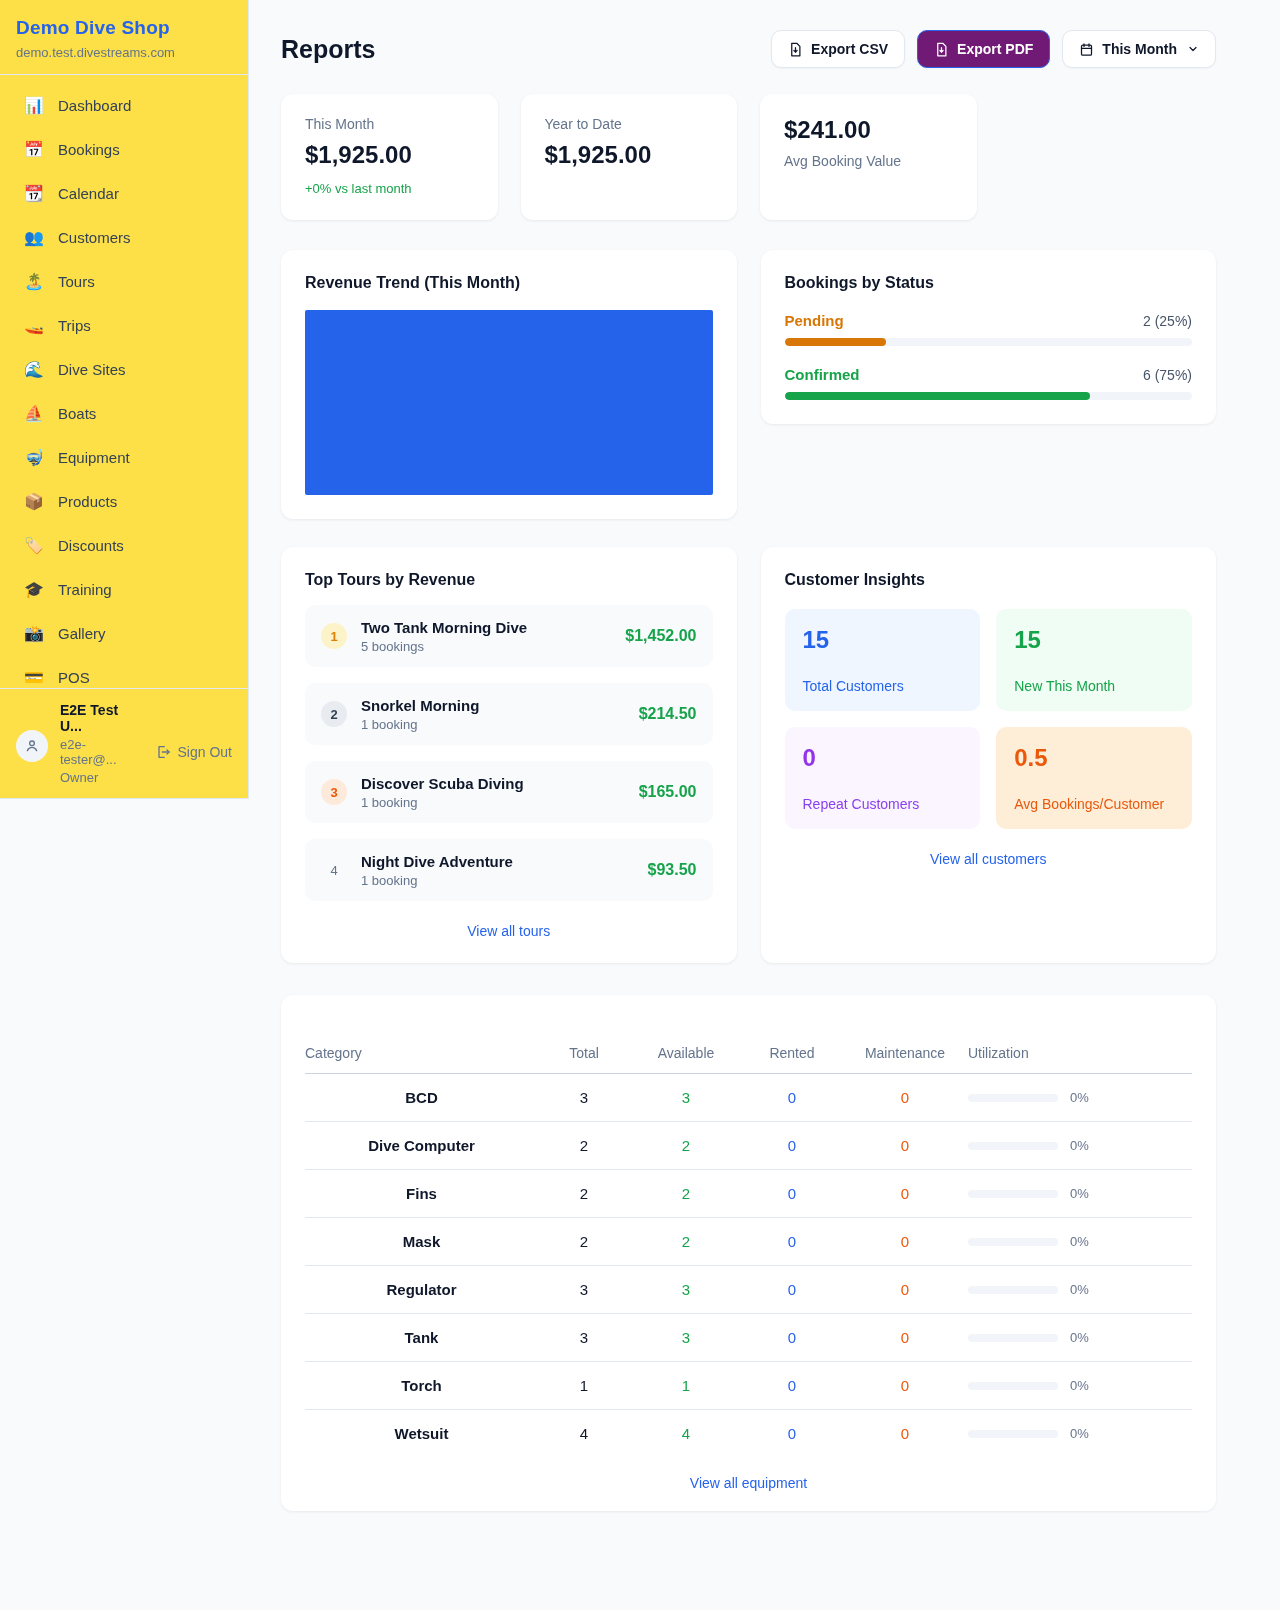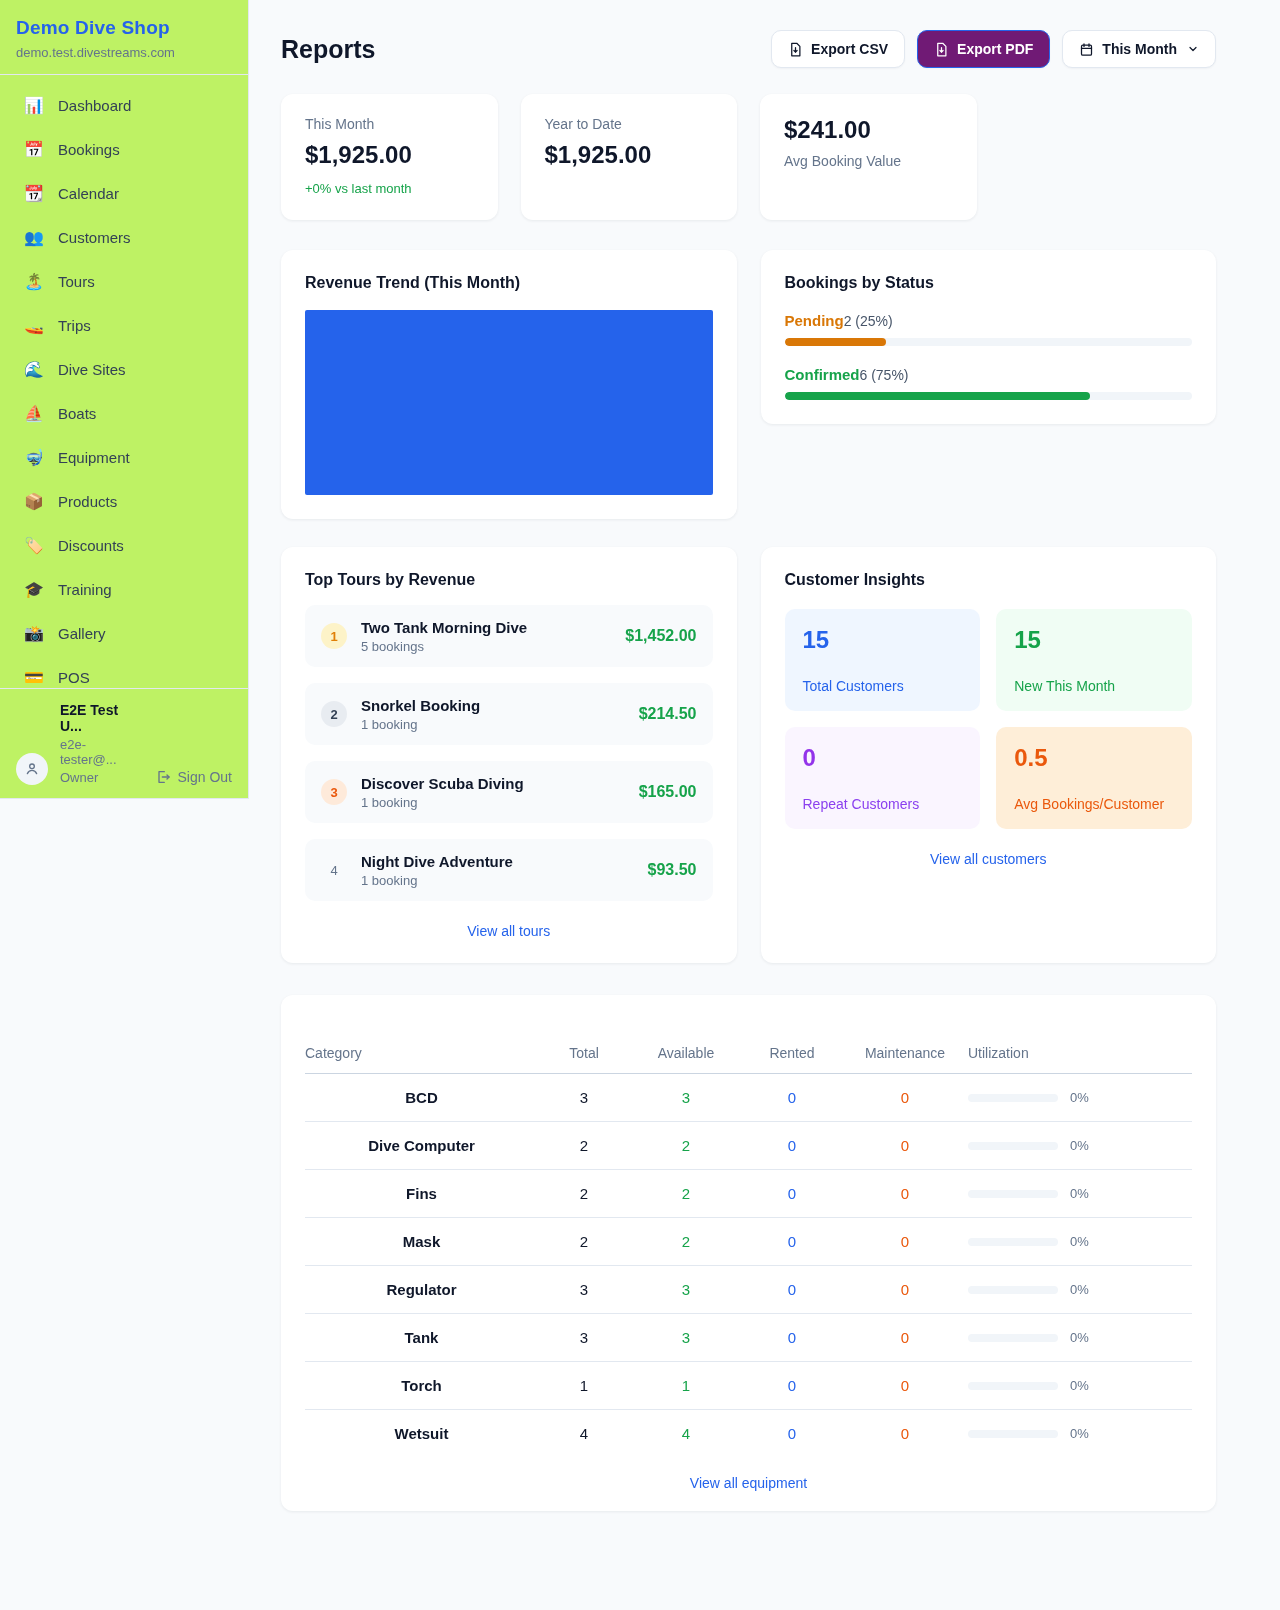"Demo Dive Shop" .sidebar { background: #bef264 -> #fde047 }
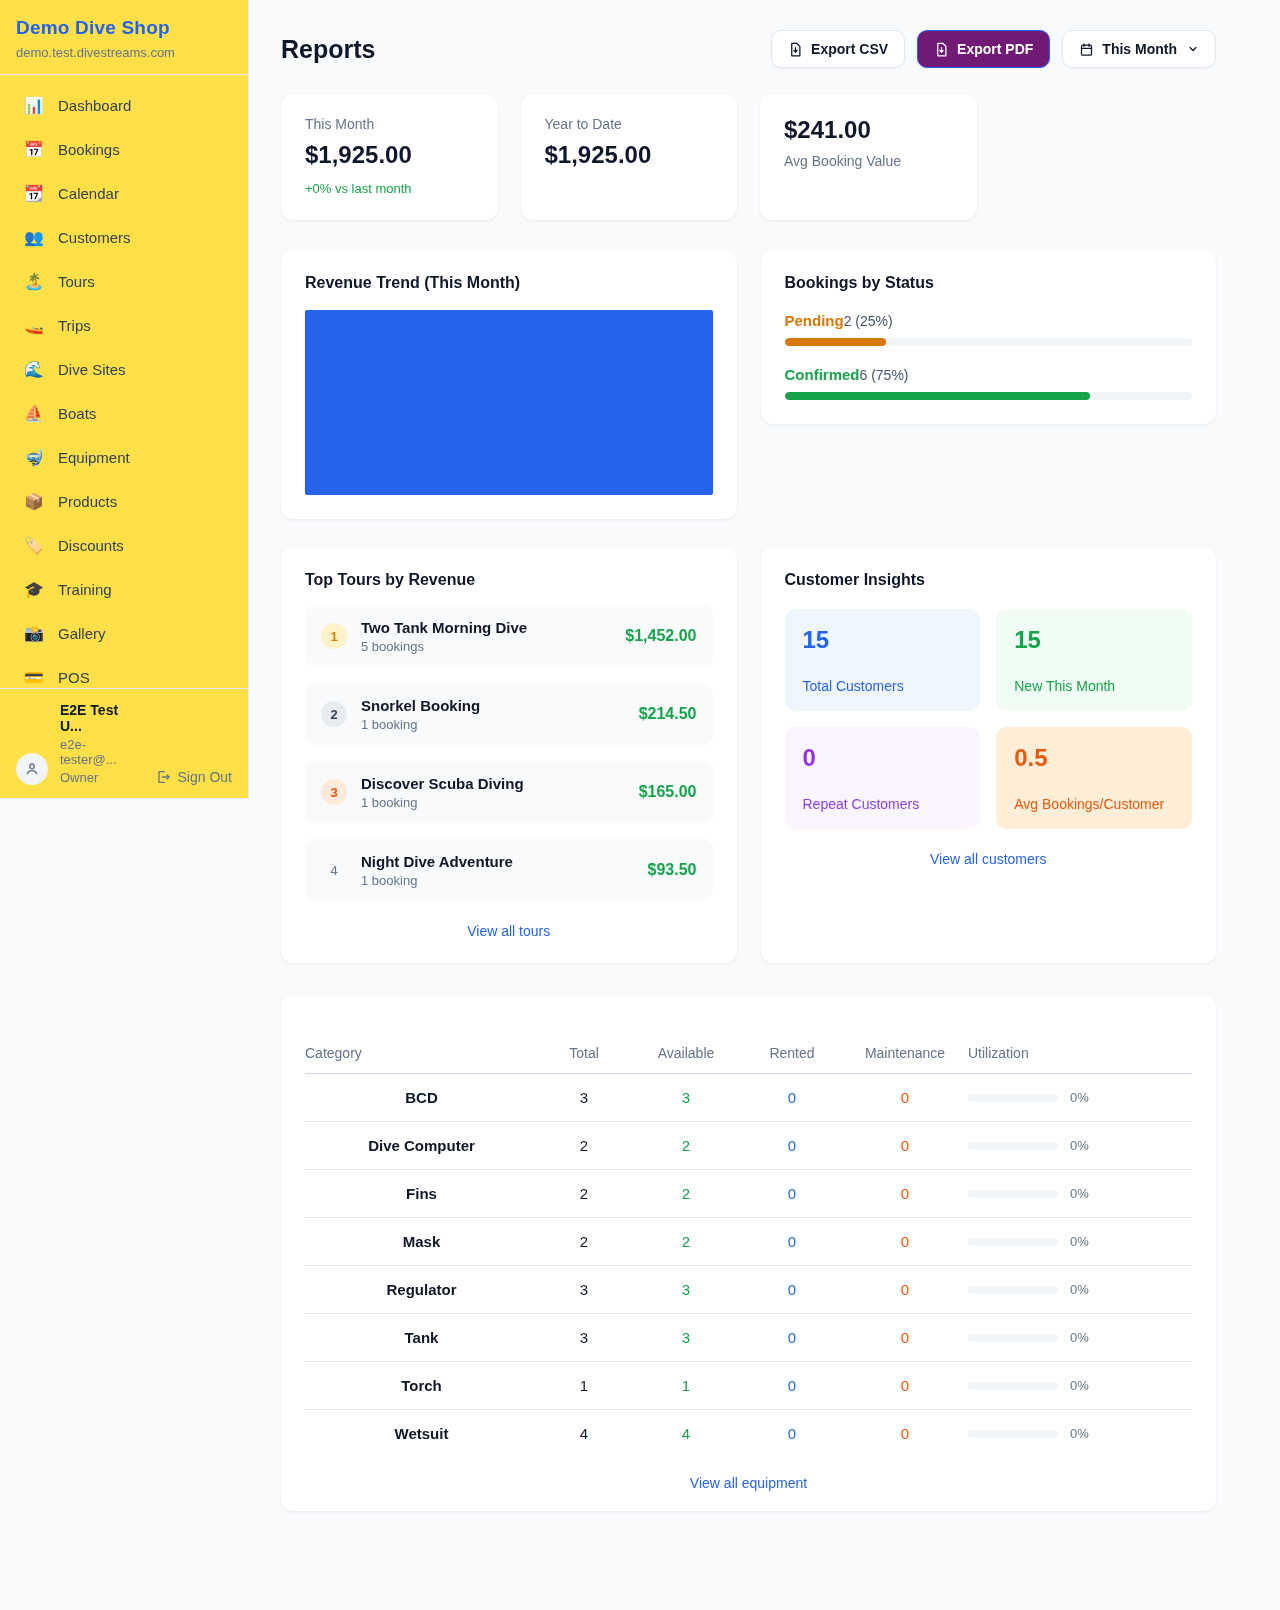"Pending" .status-head { justify-content: flex-start -> space-between }
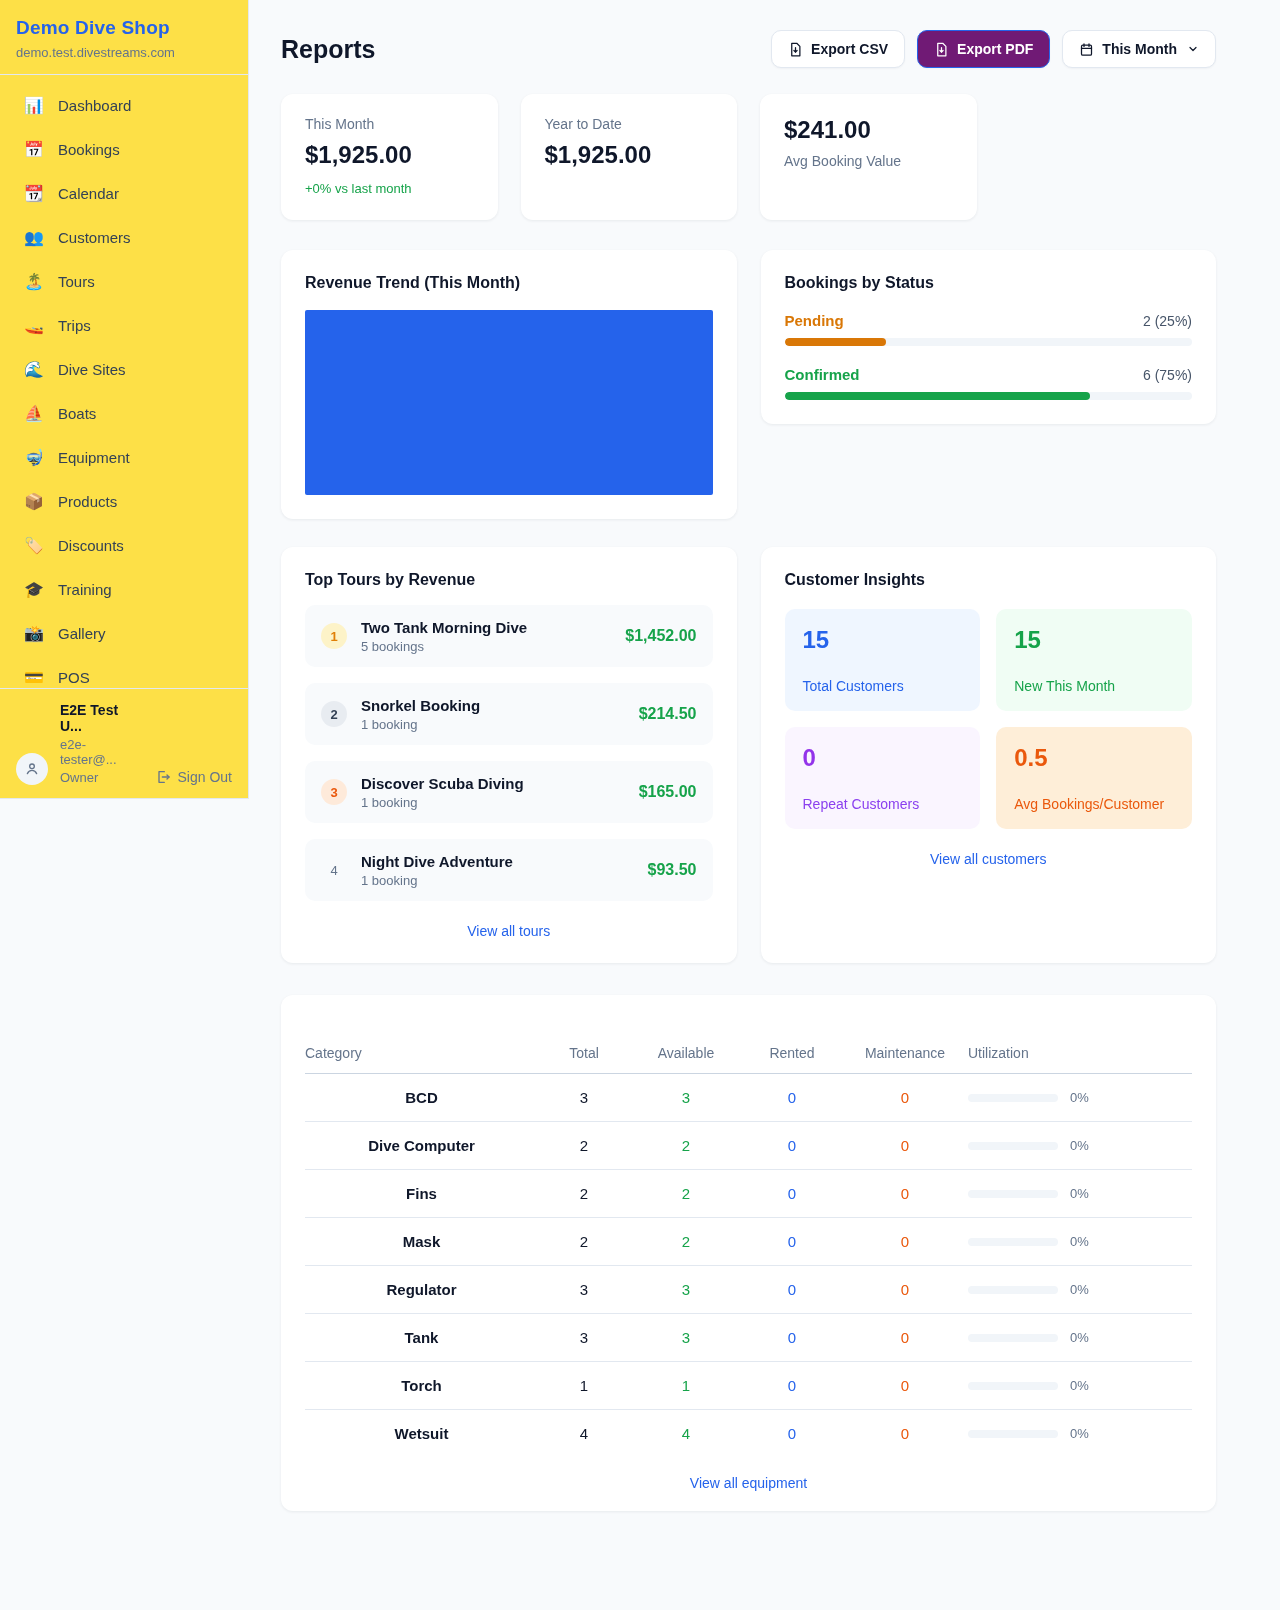"E2E Test U..." .sb-user { align-items: flex-end -> center }
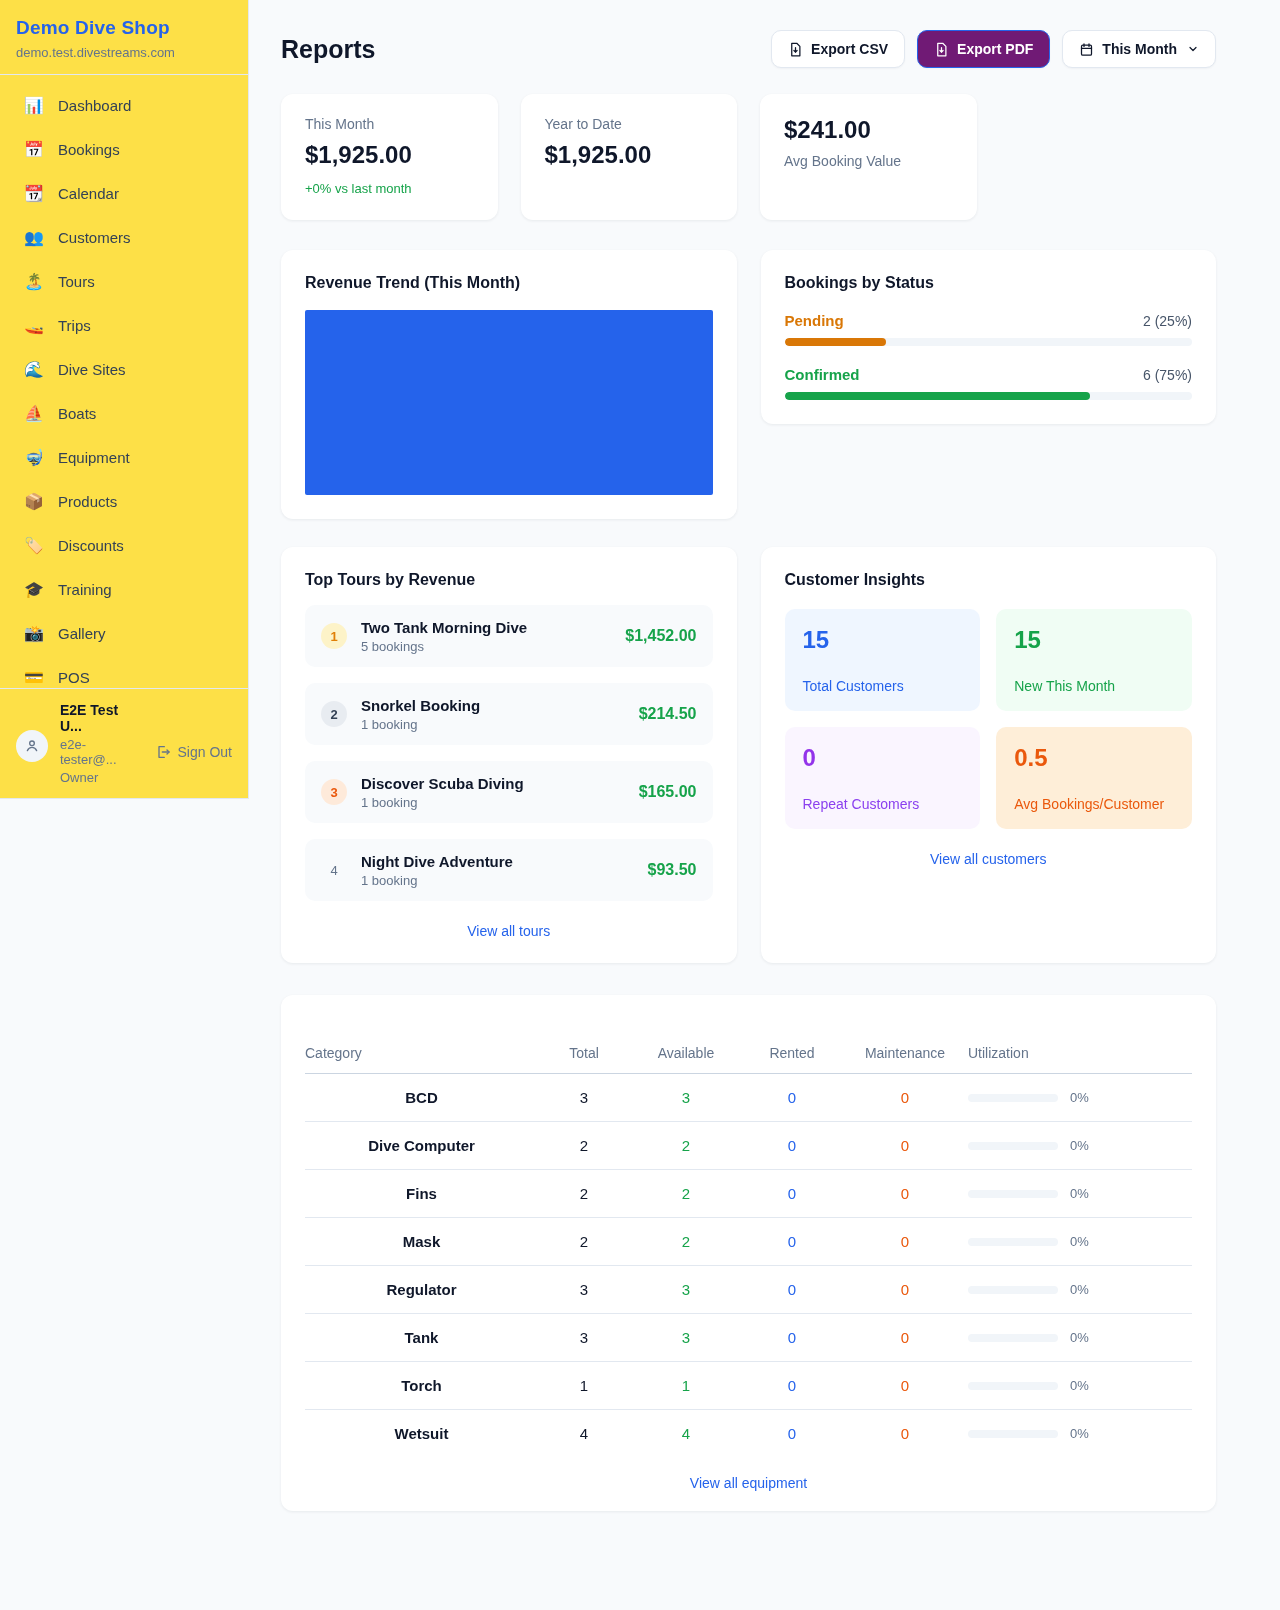"Snorkel Booking" div.tour-name { text: Booking -> Morning }
